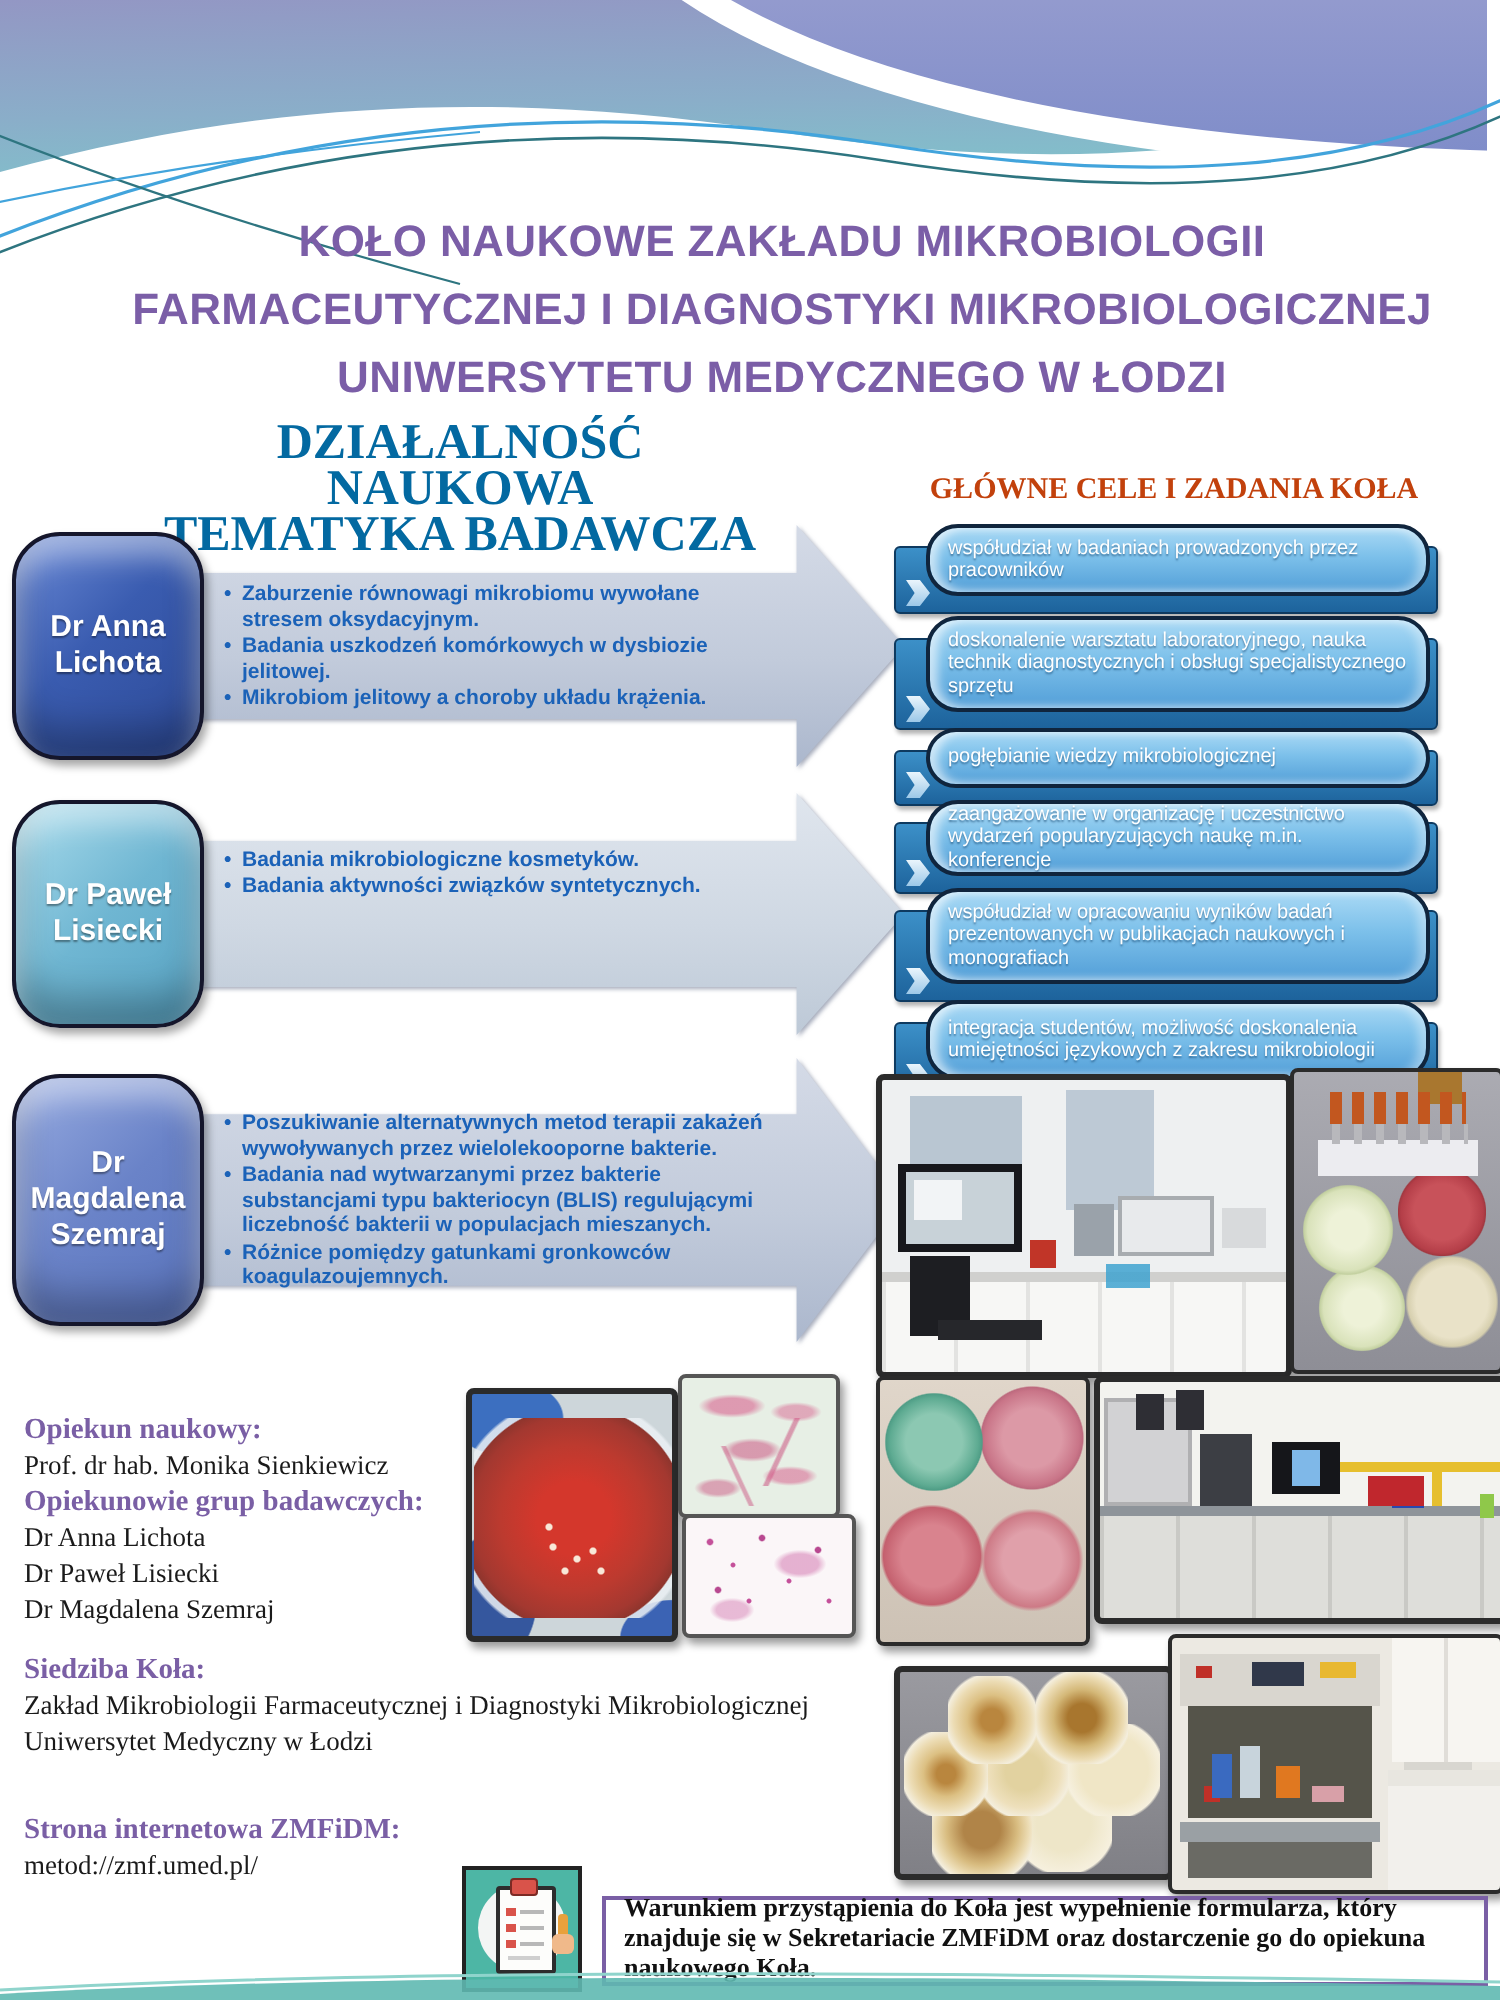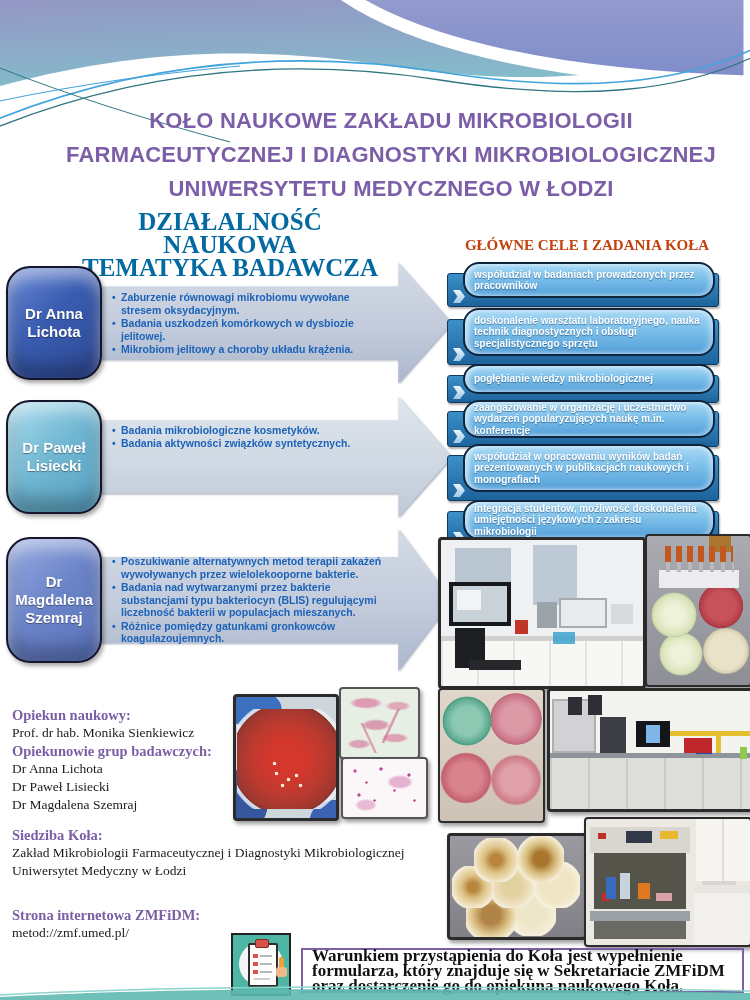"współudział w badaniach prowadzonych" .goal-box { font-weight: bold -> normal }
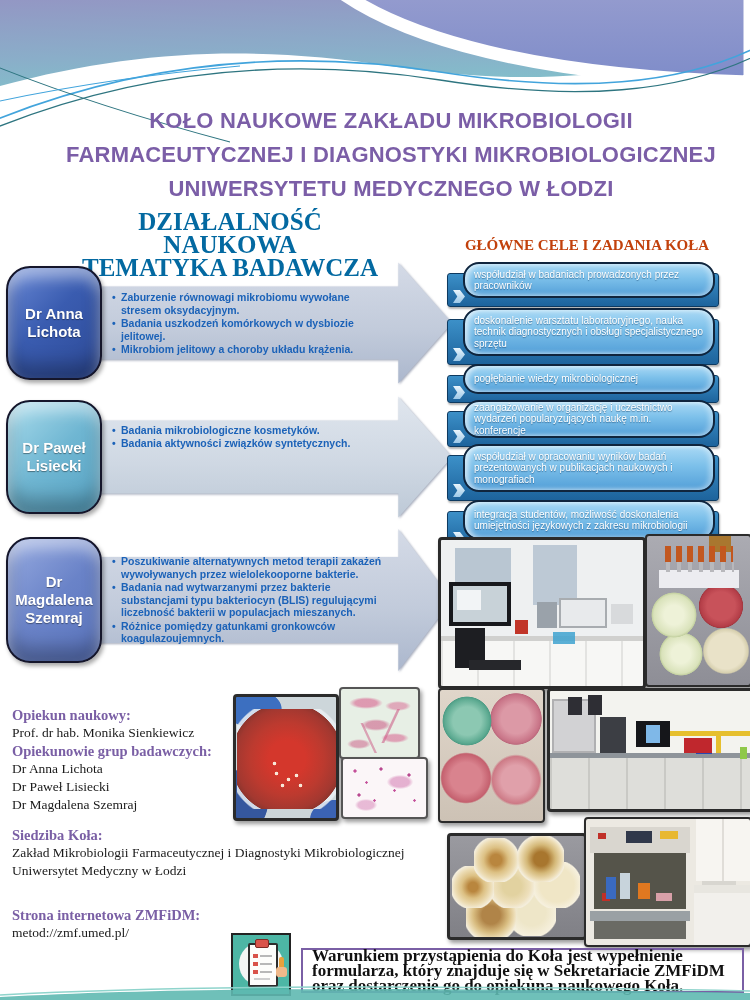"Warunkiem przystąpienia do Koła jest" .note { align-items: center -> flex-end; font-size: 17px -> 13px }
